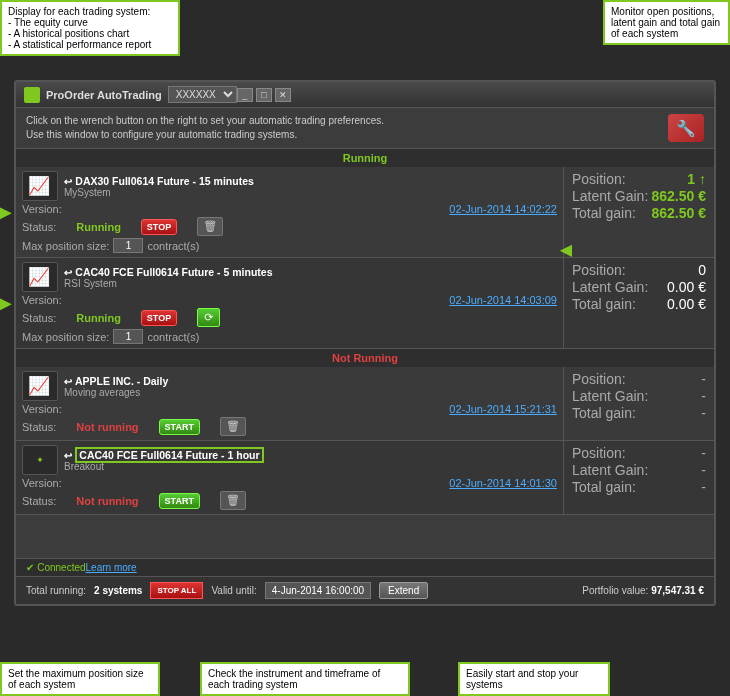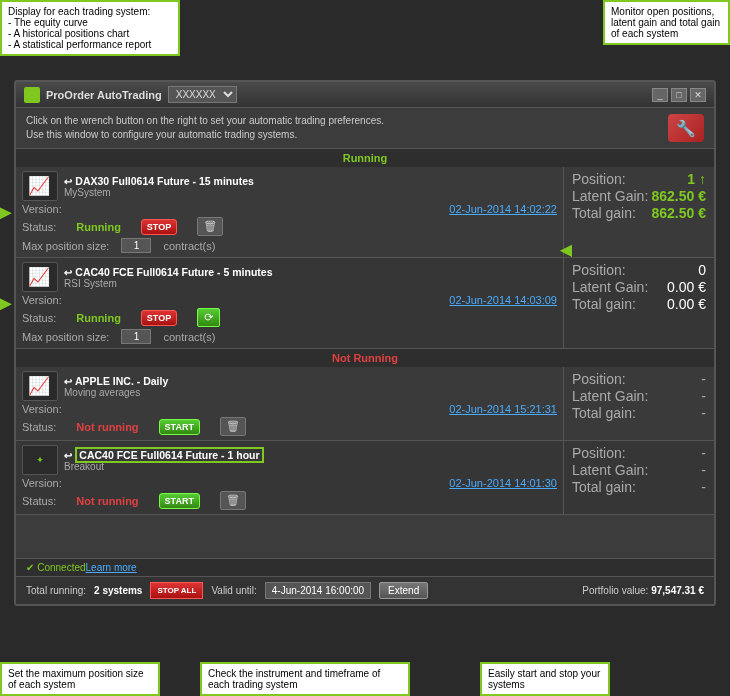"ProOrder AutoTrading" .title-bar { justify-content: space-between -> none }
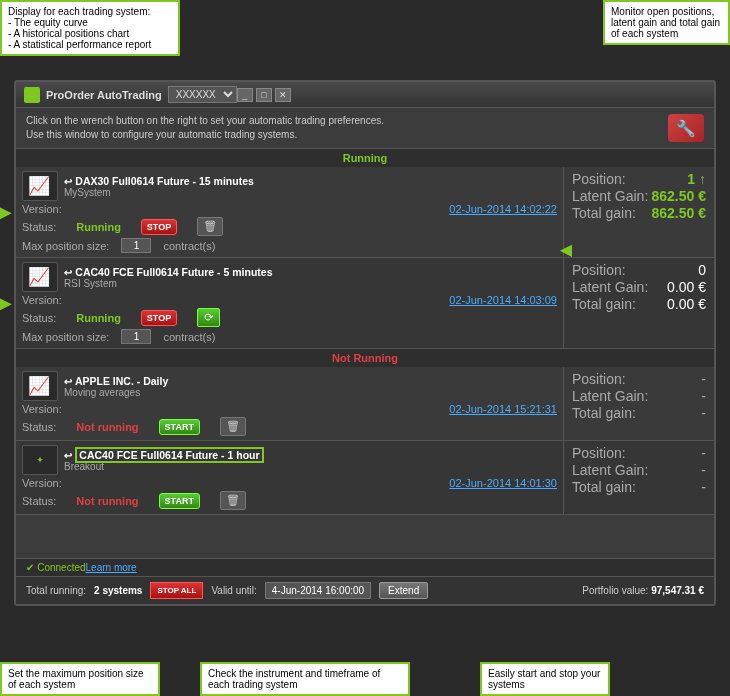"Max position size:" .max-pos-row { gap: 12px -> 4px }
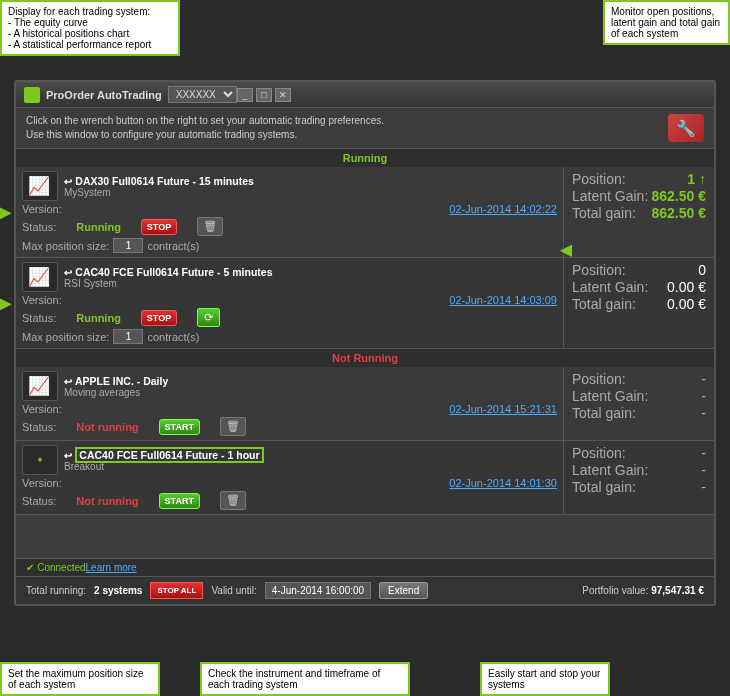"Easily start and stop your" .ann-bottomright { width: 130px -> 152px }
